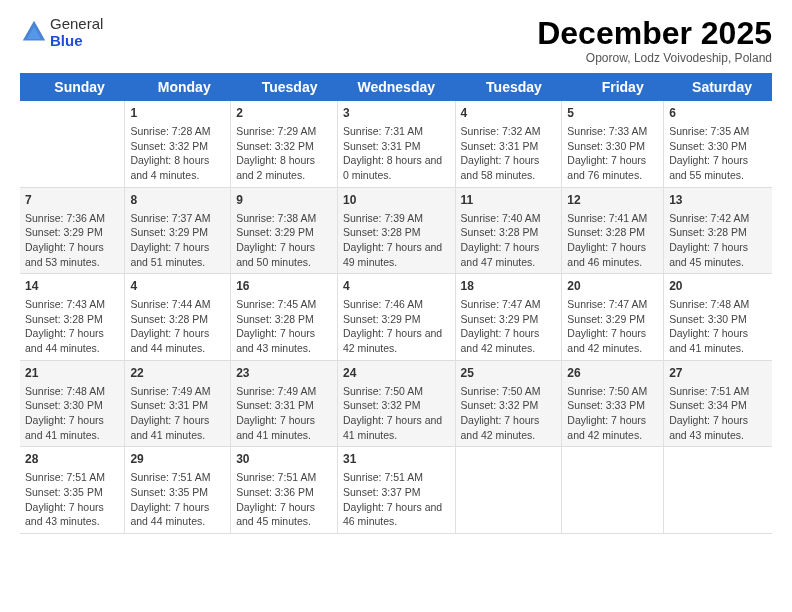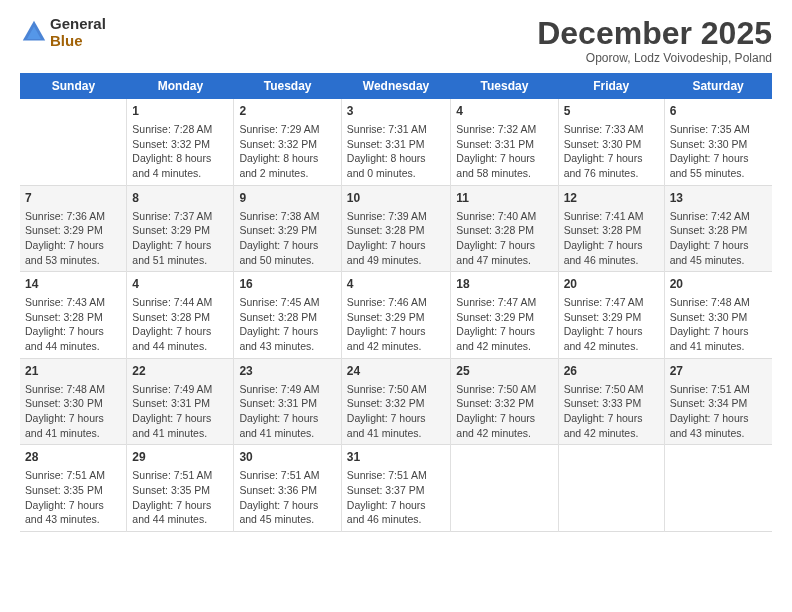"General" .logo-general { font-weight: bold -> normal }
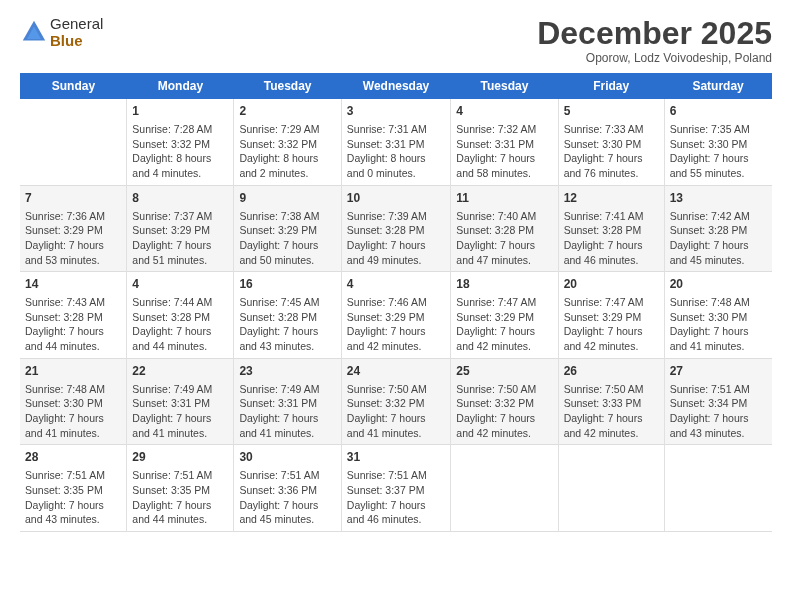"Blue" .logo-blue { color: #a16207 -> #1d4ed8 }
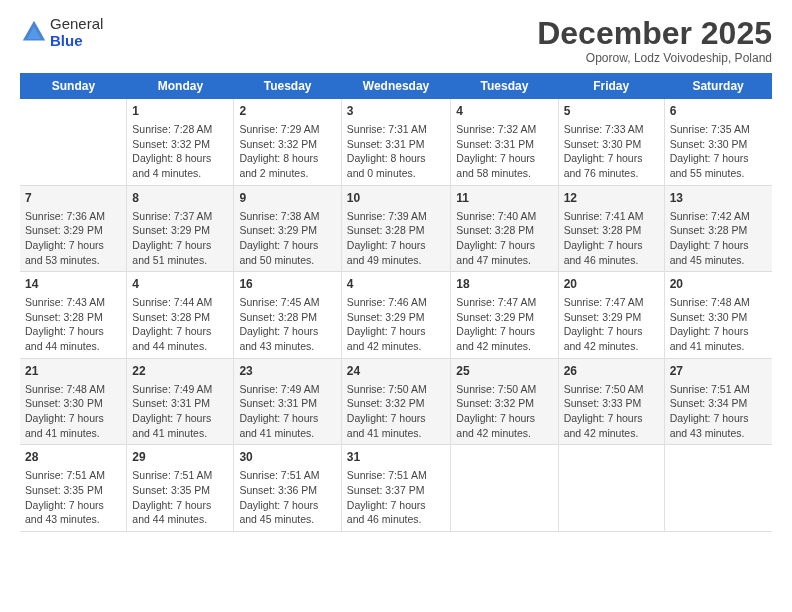"December 2025" .month-title { color: #404040 -> #000000 }
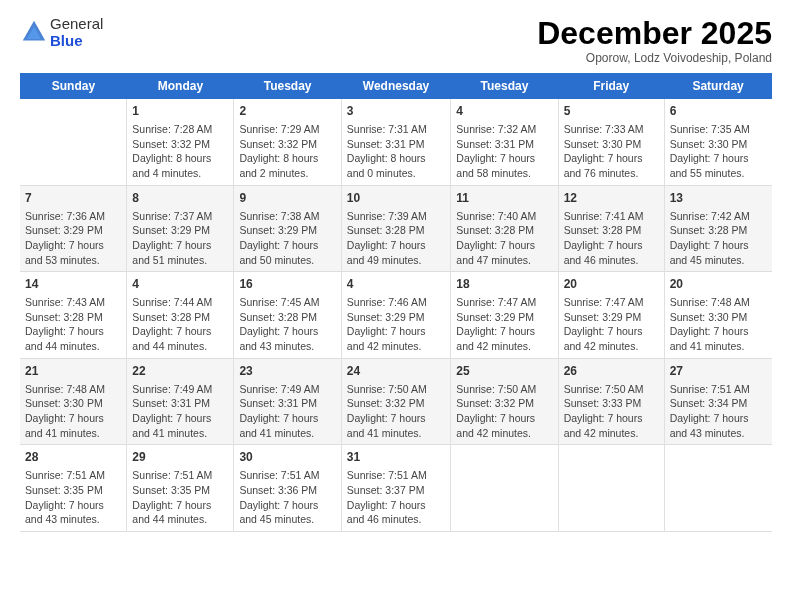"Sunday" thead tr th { font-size: 12px -> 14px; padding: 6px 8px -> 6px 20px; text-align: center -> right }
